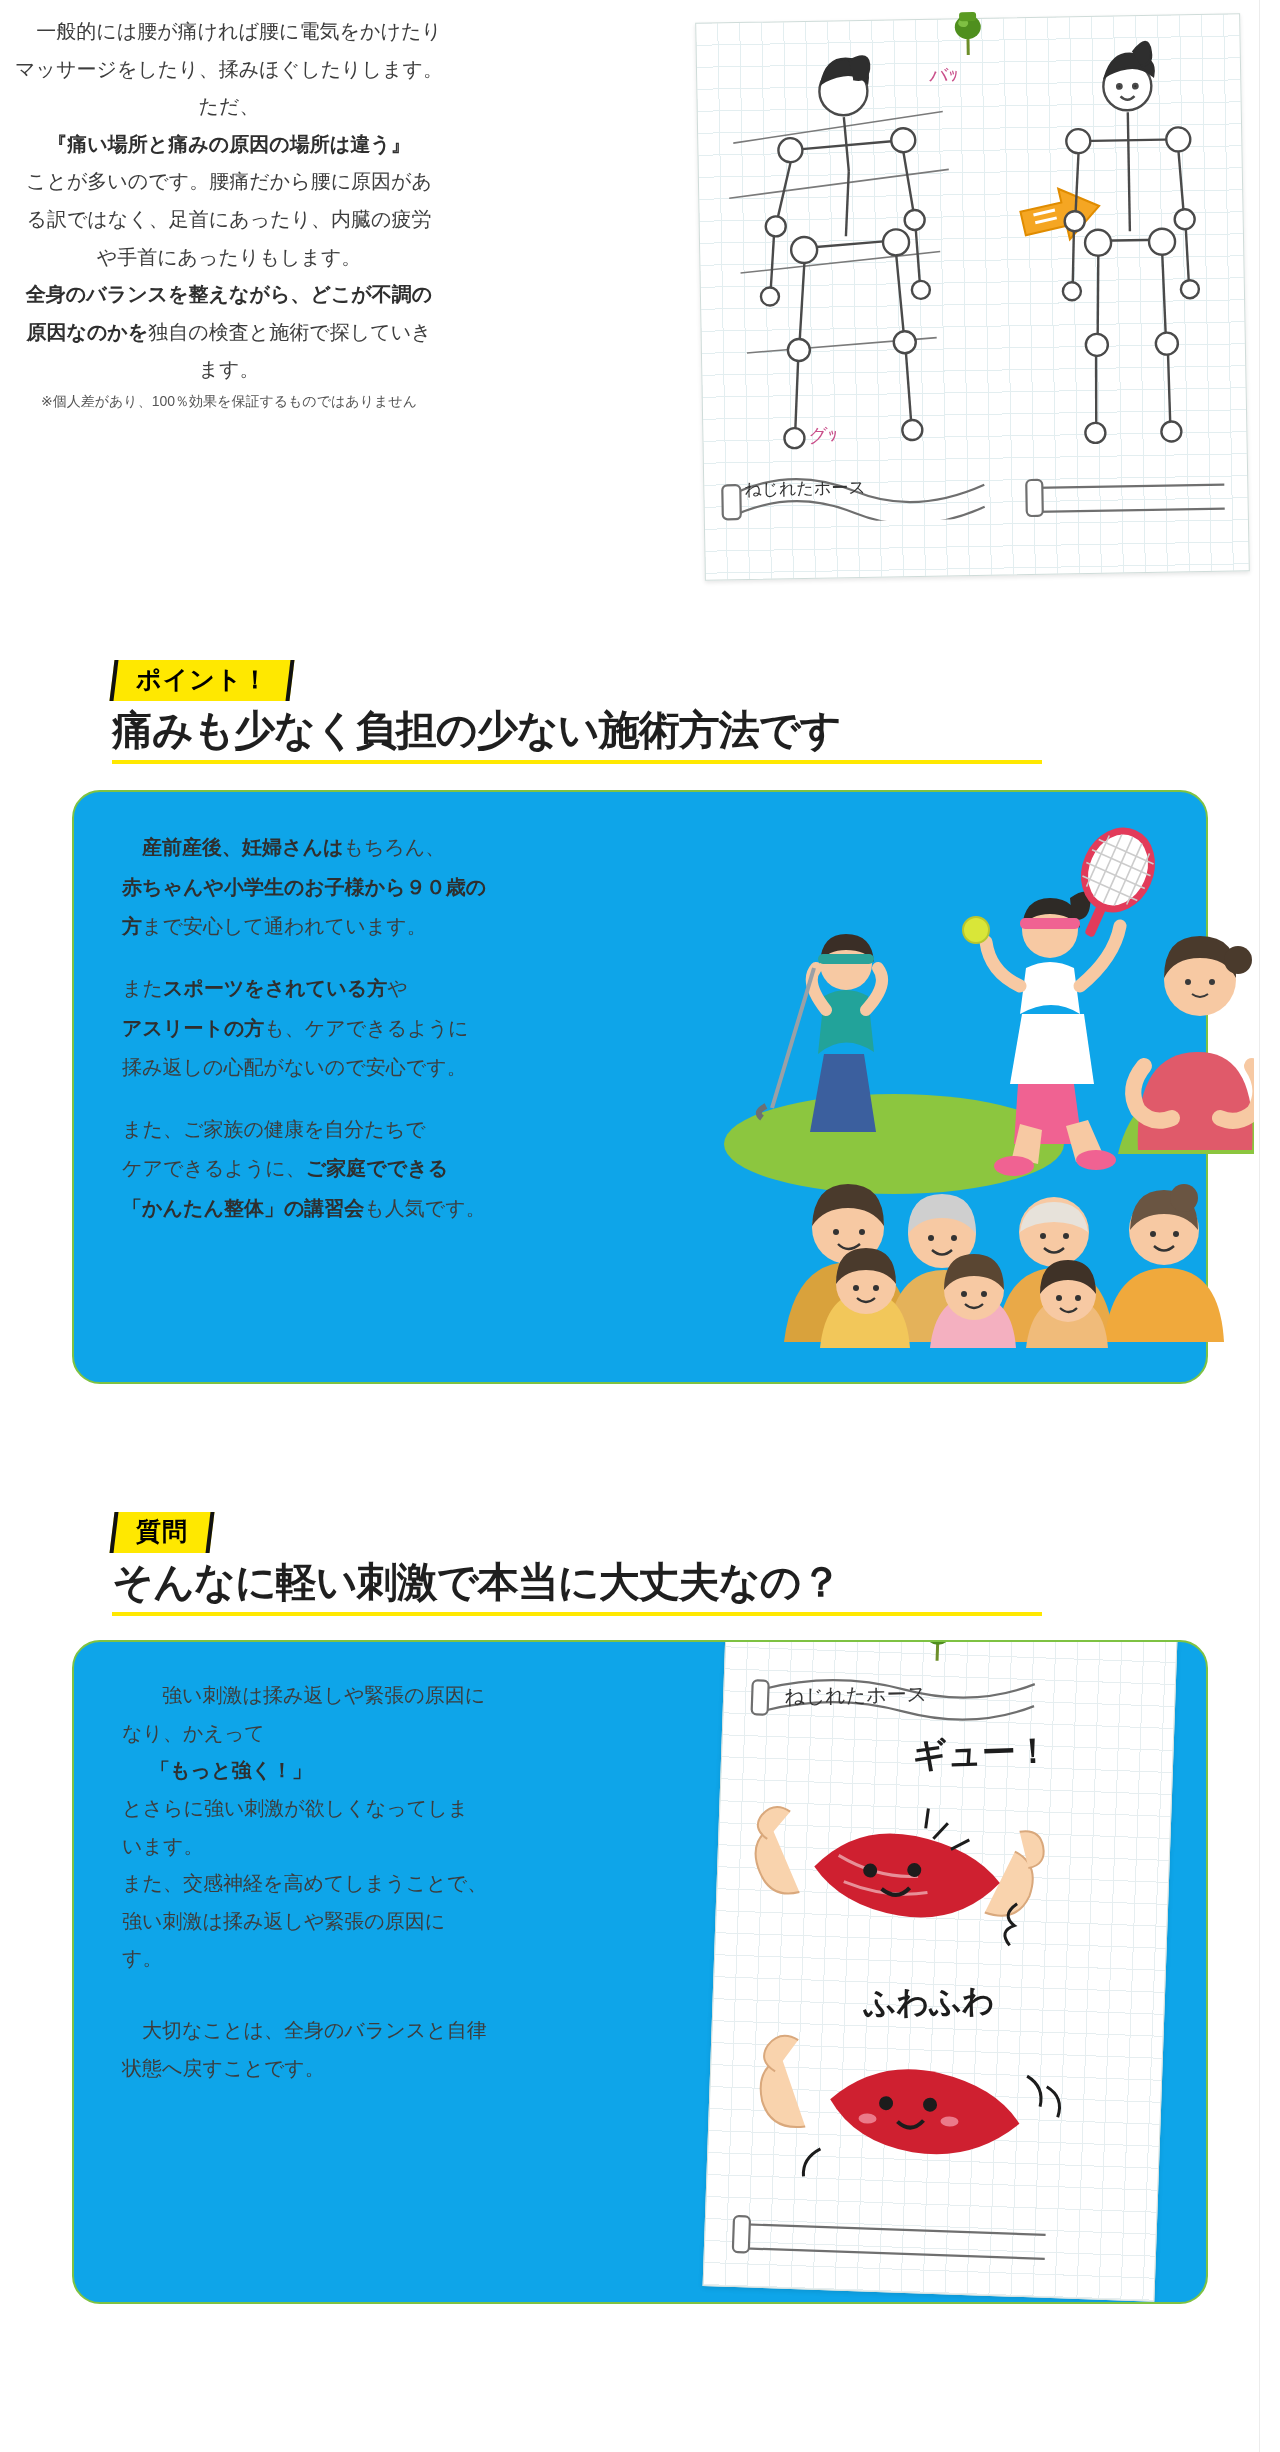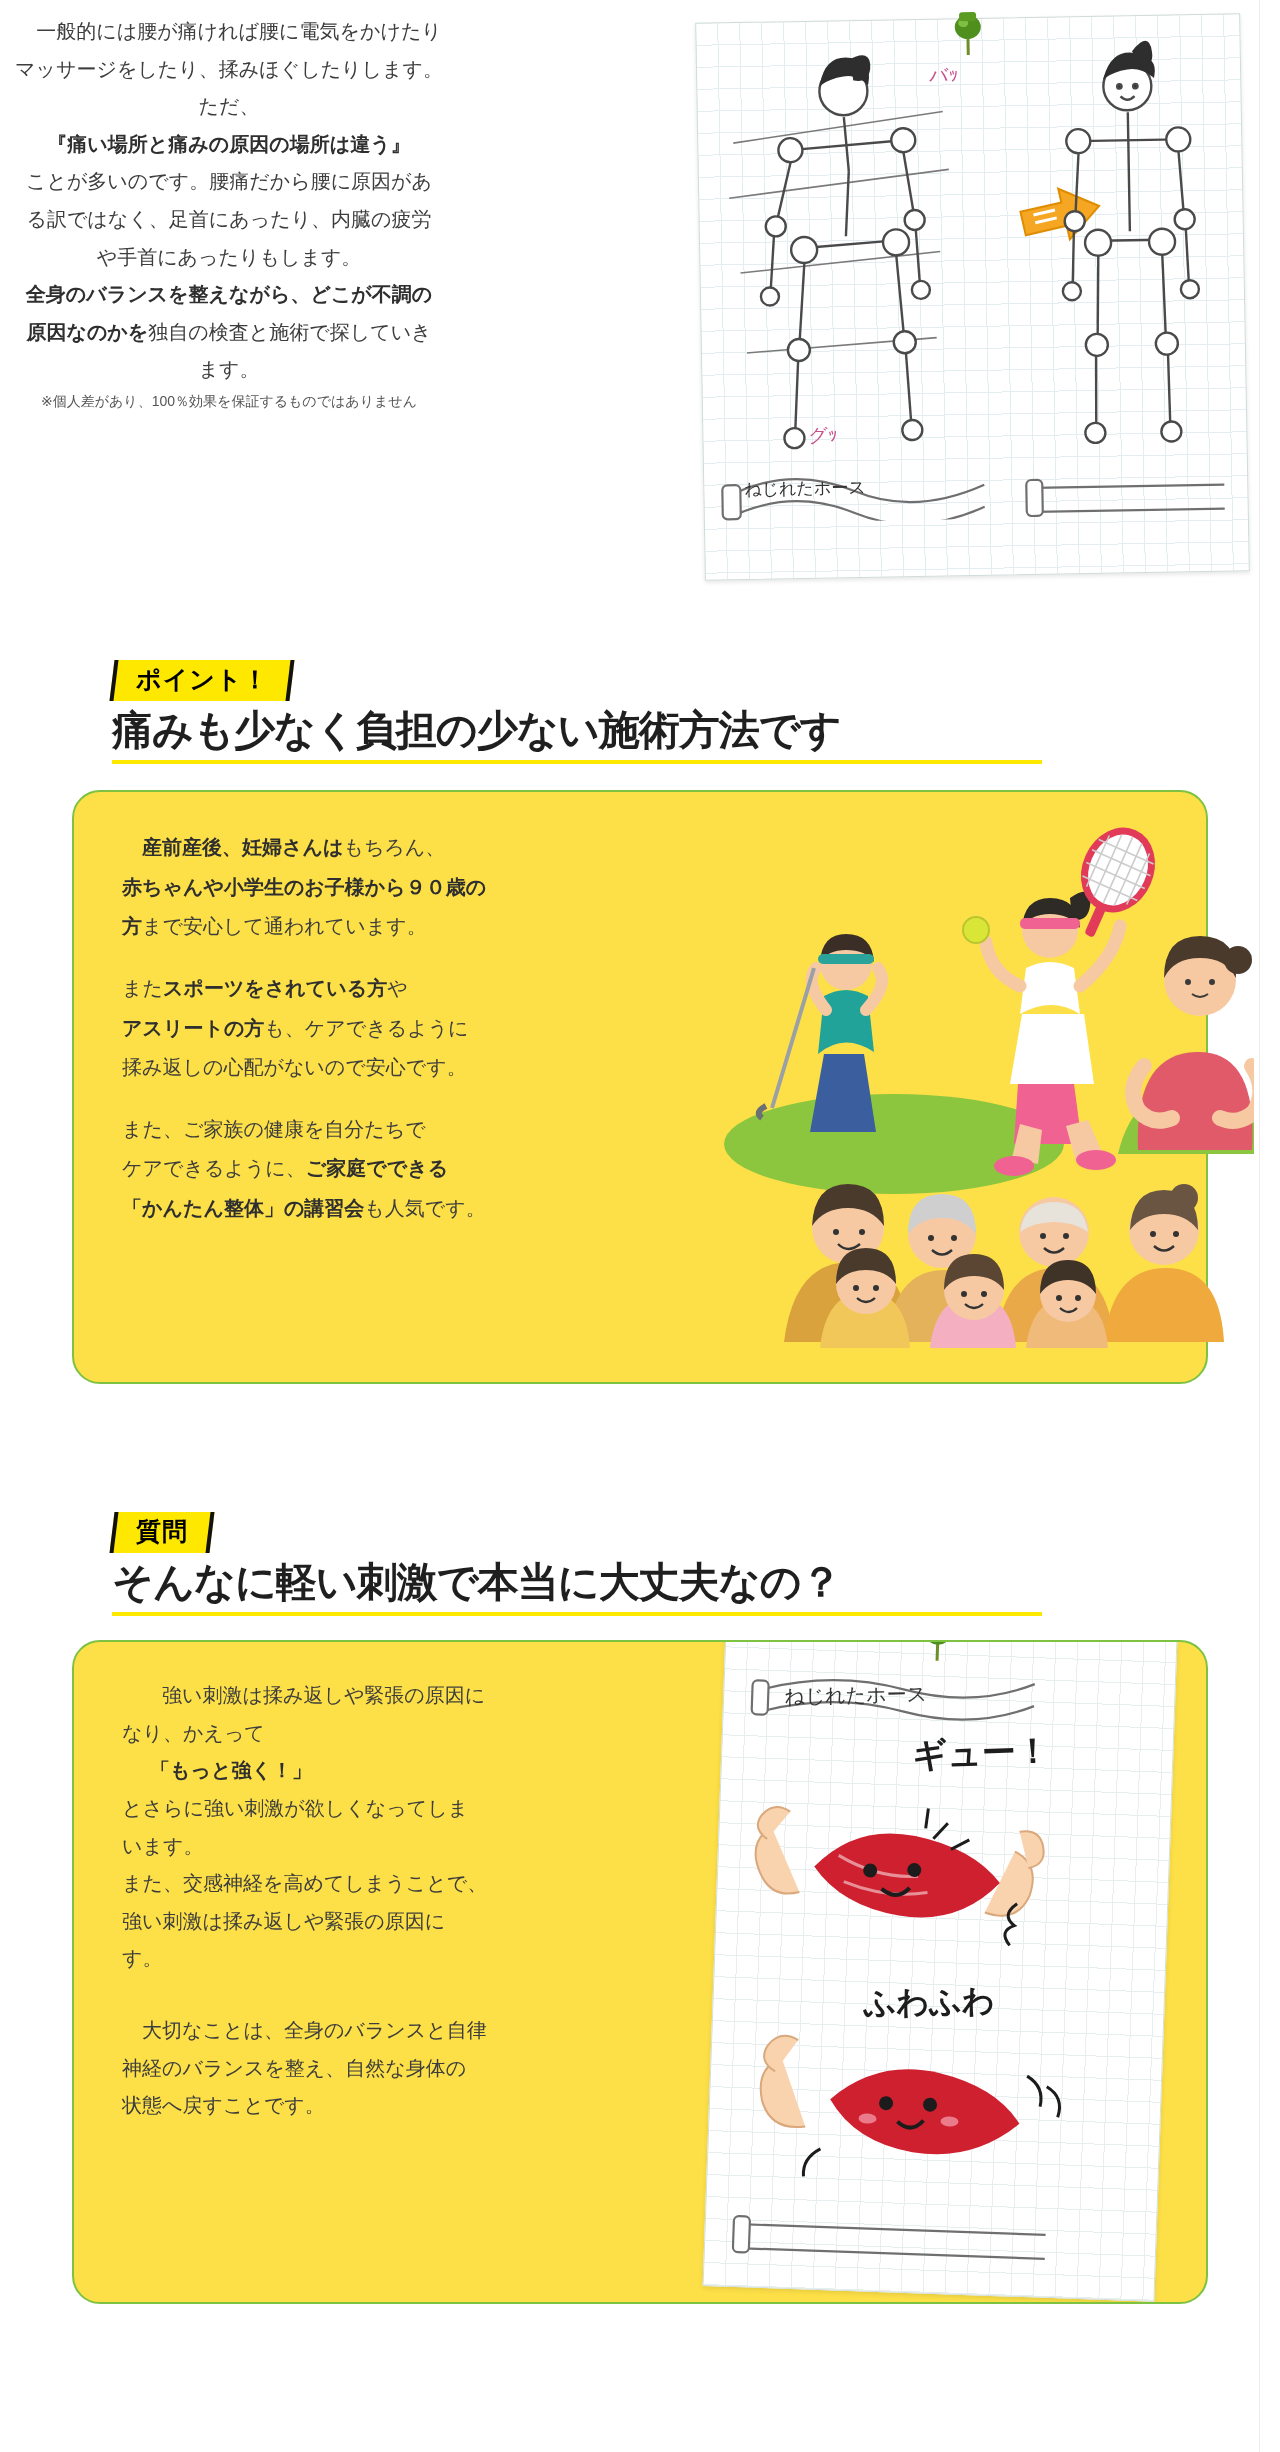"産前産後、妊婦さんはもちろん、" .card { background: #fde047 -> #0ea5e9 }
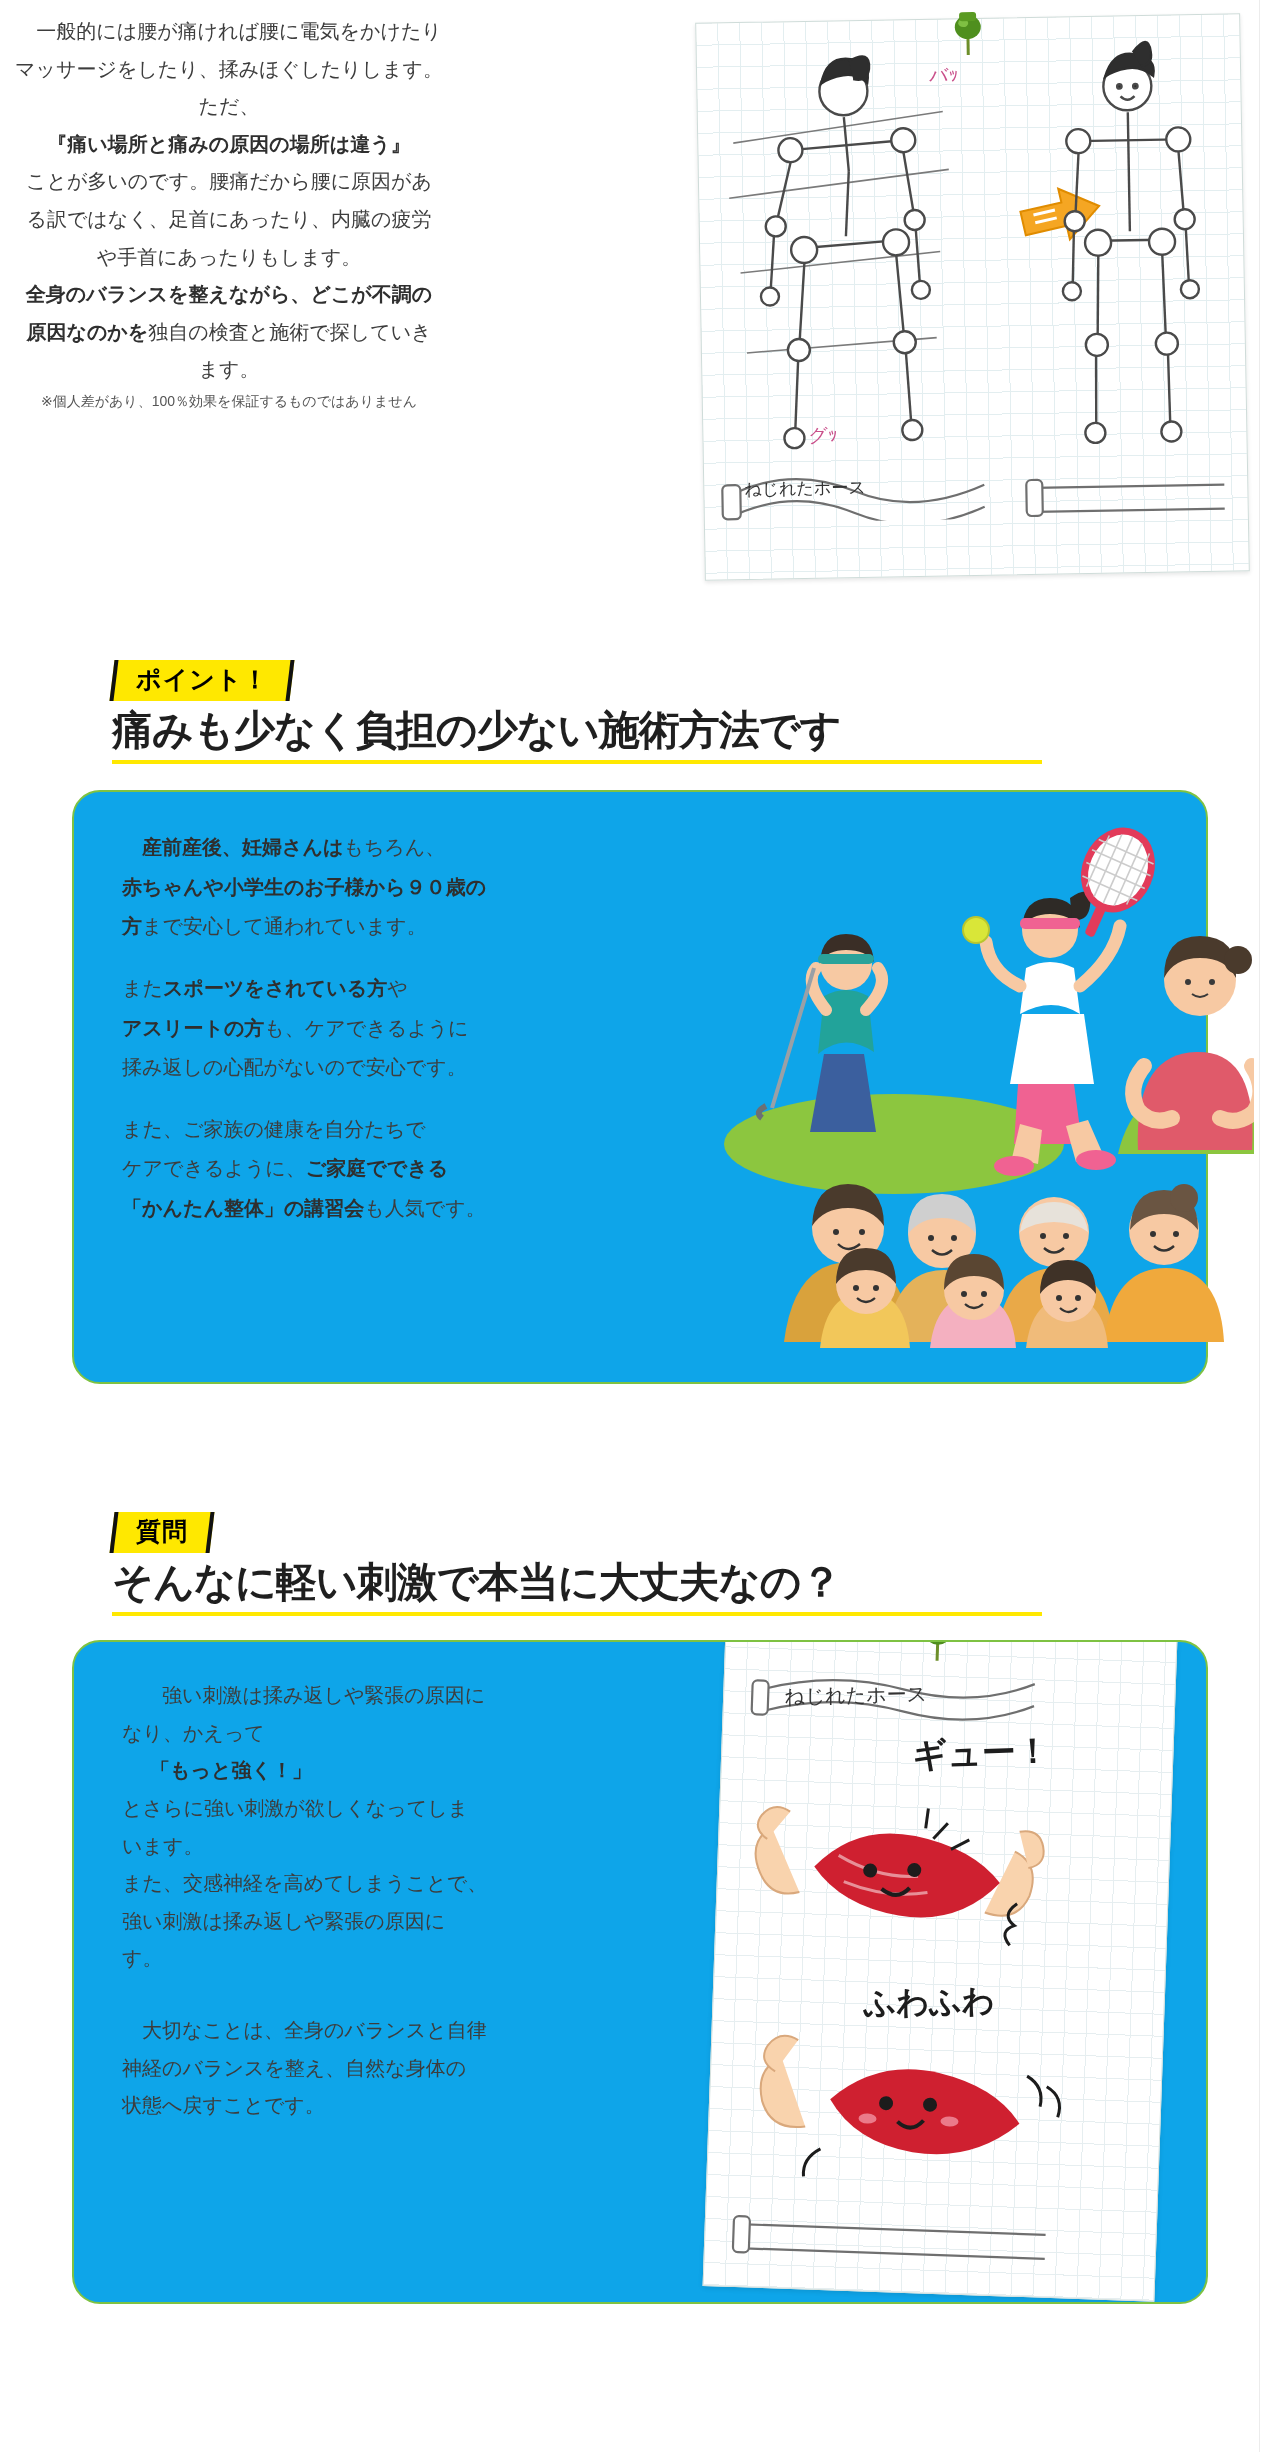"神経のバランスを整え、自然な身体の" p { html: <p>神経のバランスを整え、自然な身体の</p> -> none }
